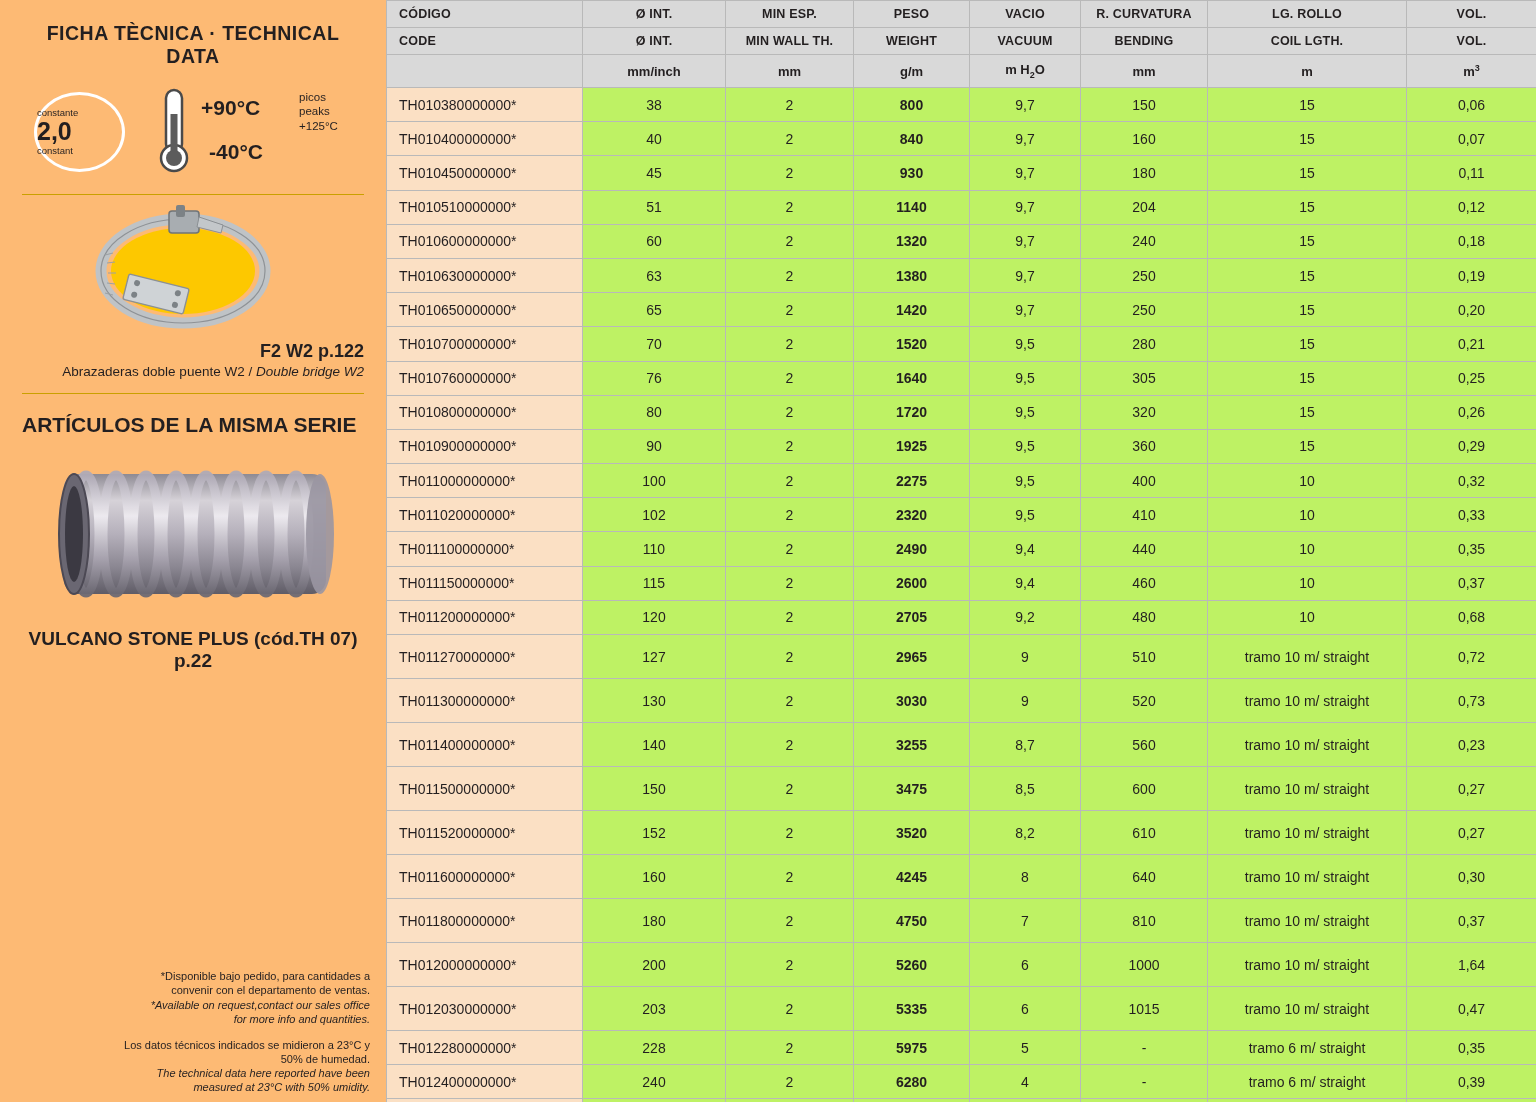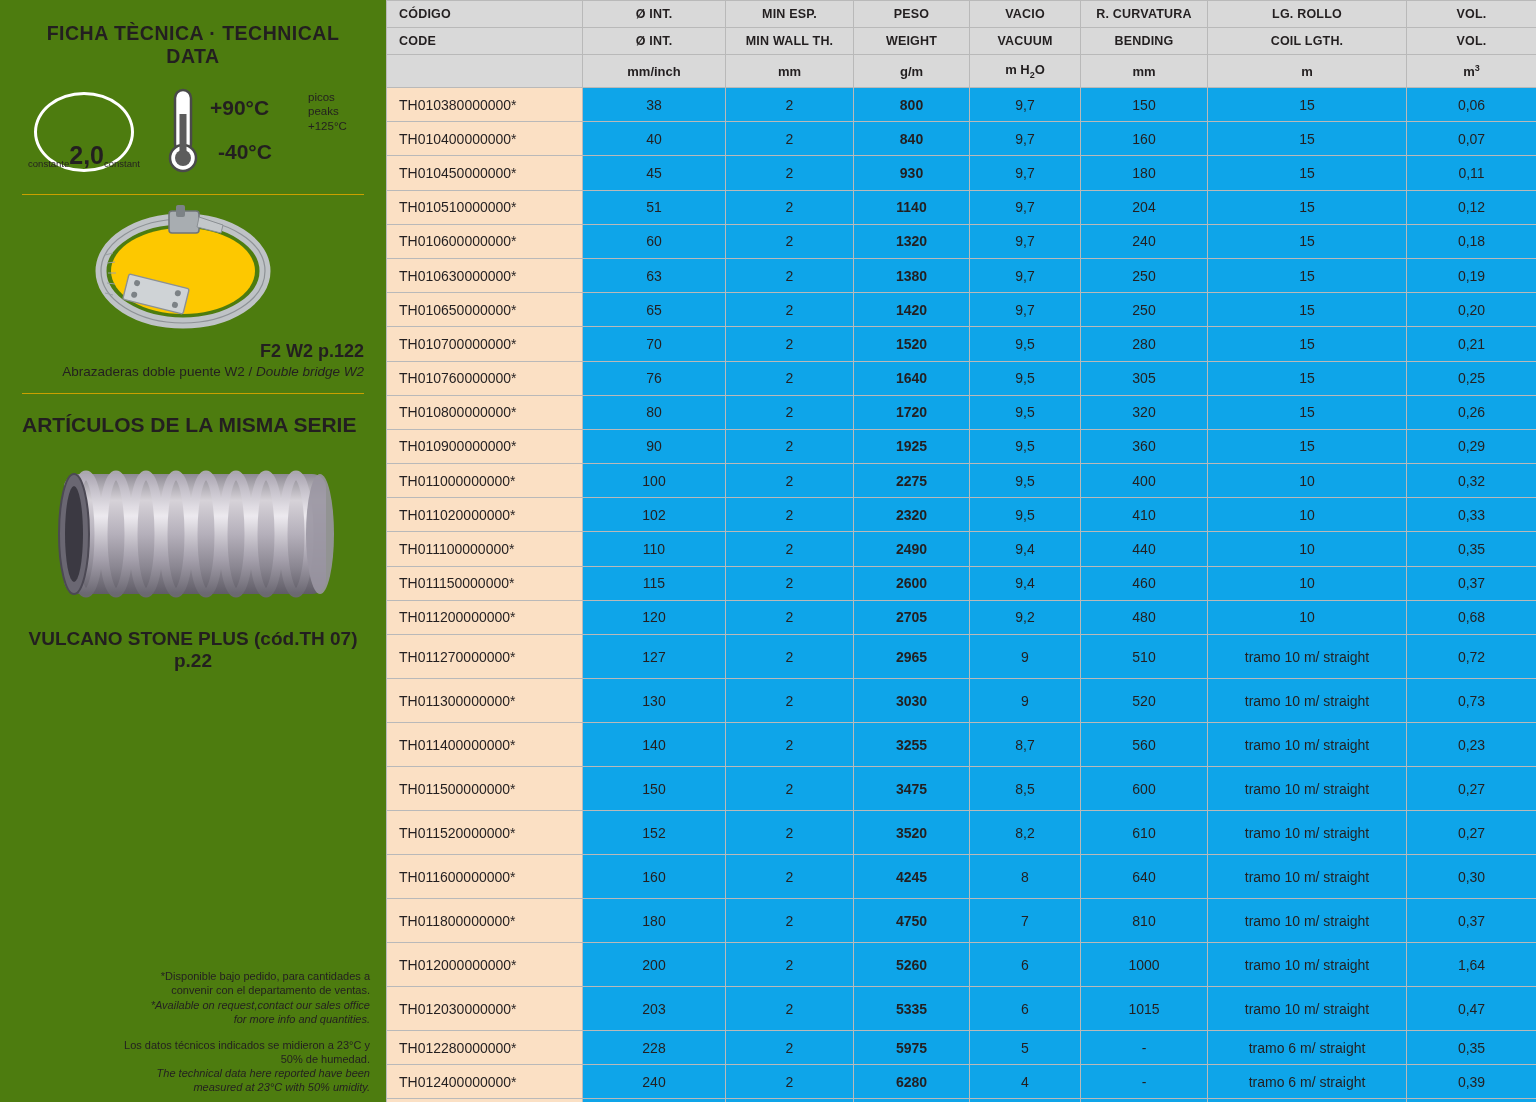"CÓDIGO" .table-wrap { background: #0ea5e9 -> #bef264 }
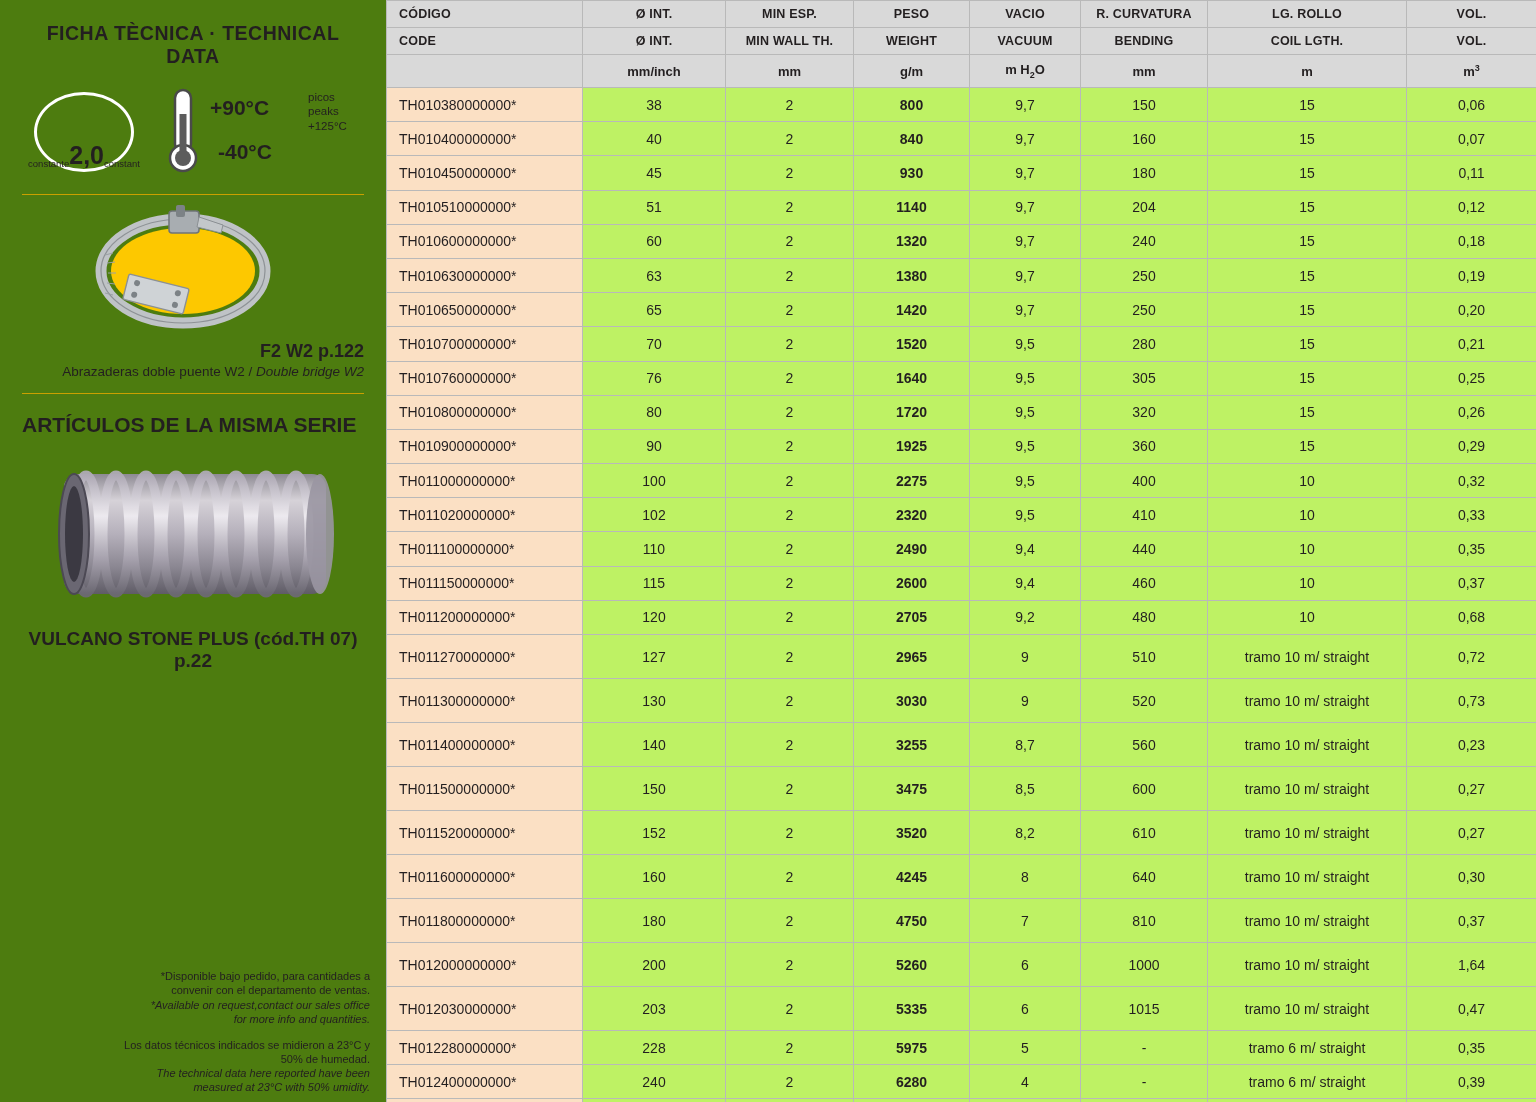"FICHA TÈCNICA · TECHNICAL DATA" .left-panel { background: #4d7c0f -> #fdba74 }
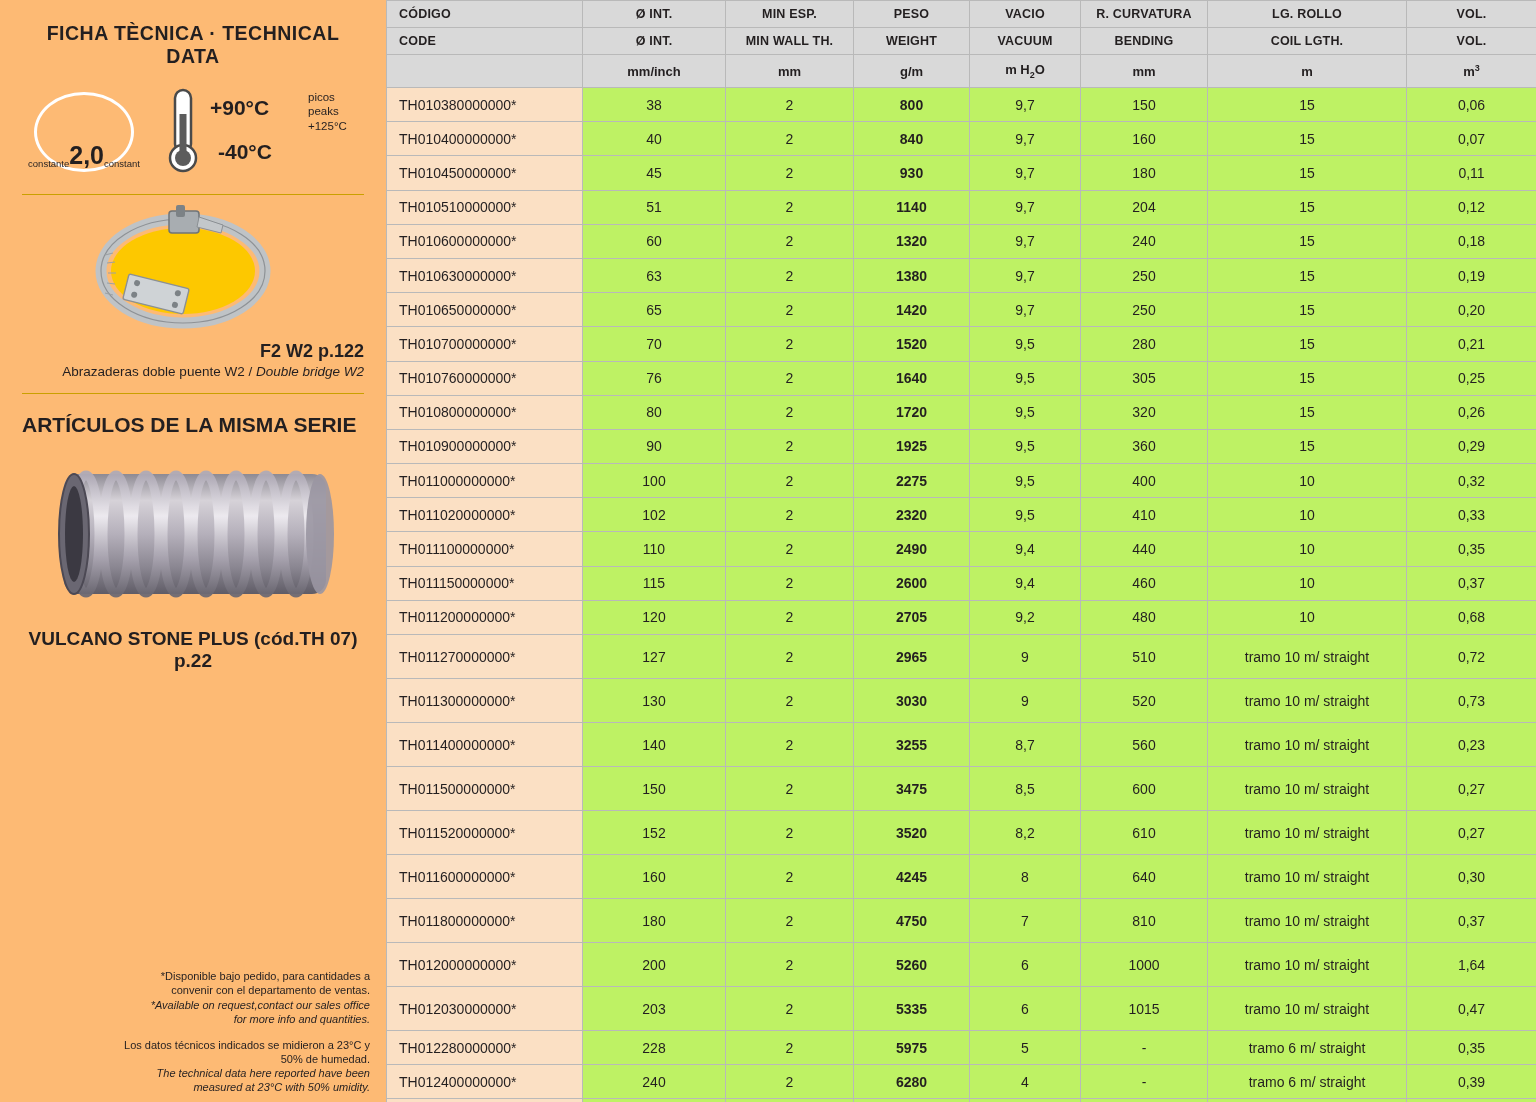"constante" .constant-badge { align-items: flex-end -> flex-start; flex-direction: row -> column }
